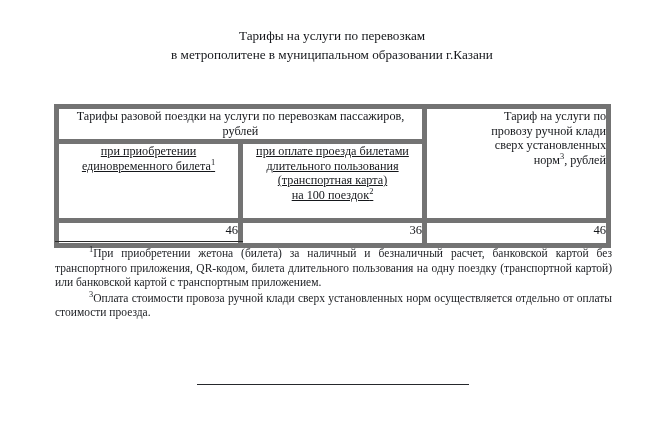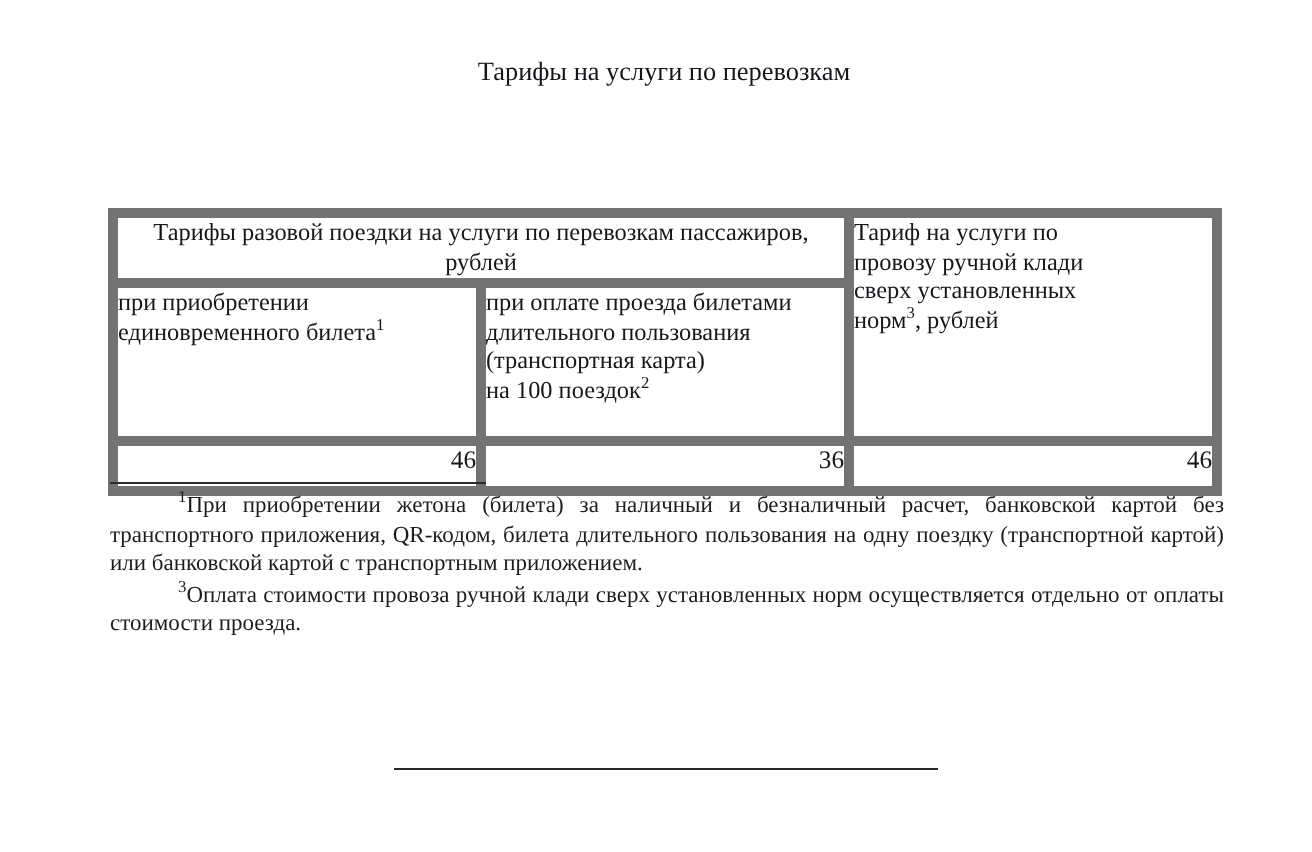"в метрополитене в муниципальном" span.tline { html: none -> <span>в метрополитене в муниципальном образовании г.Казани</span> }
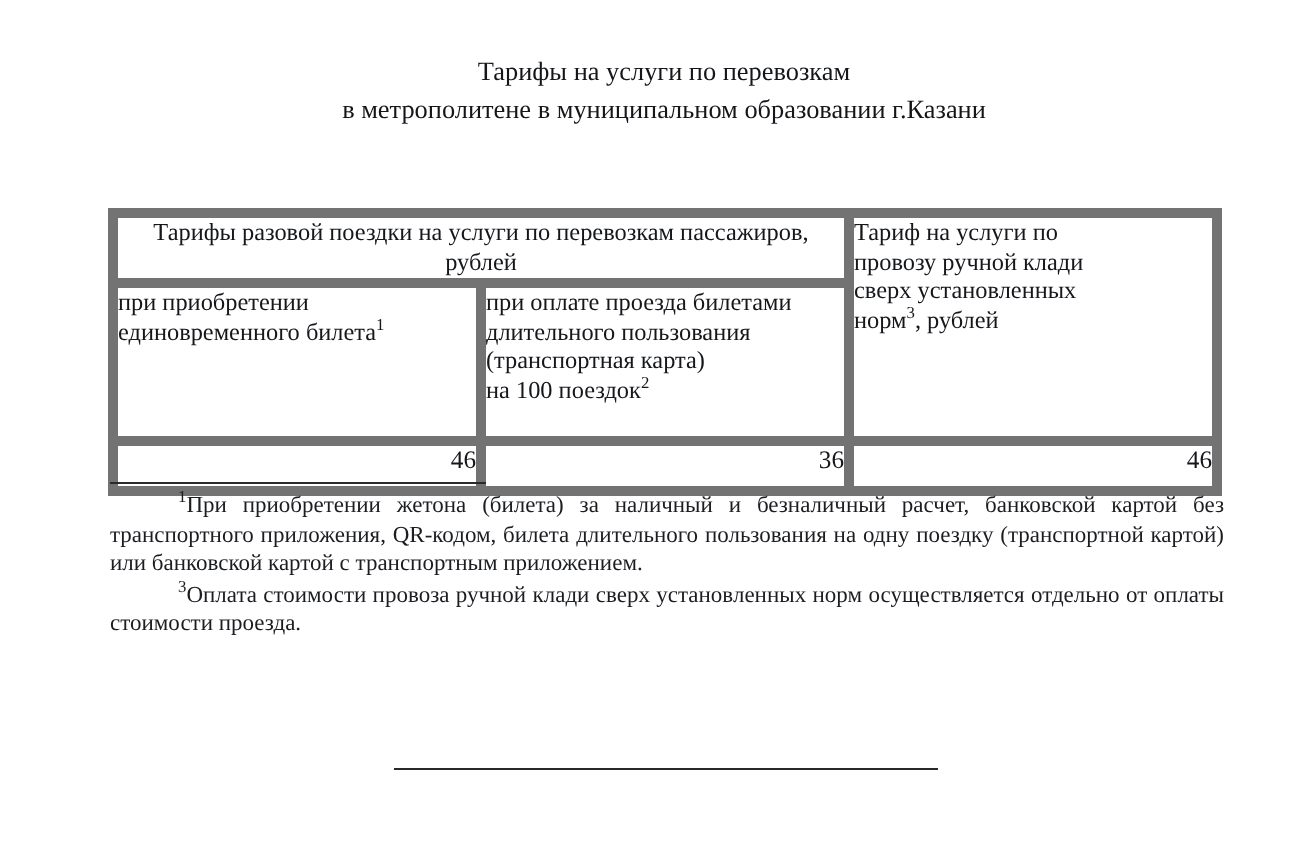"Тариф на услуги по" .th-right { text-align: left -> right }
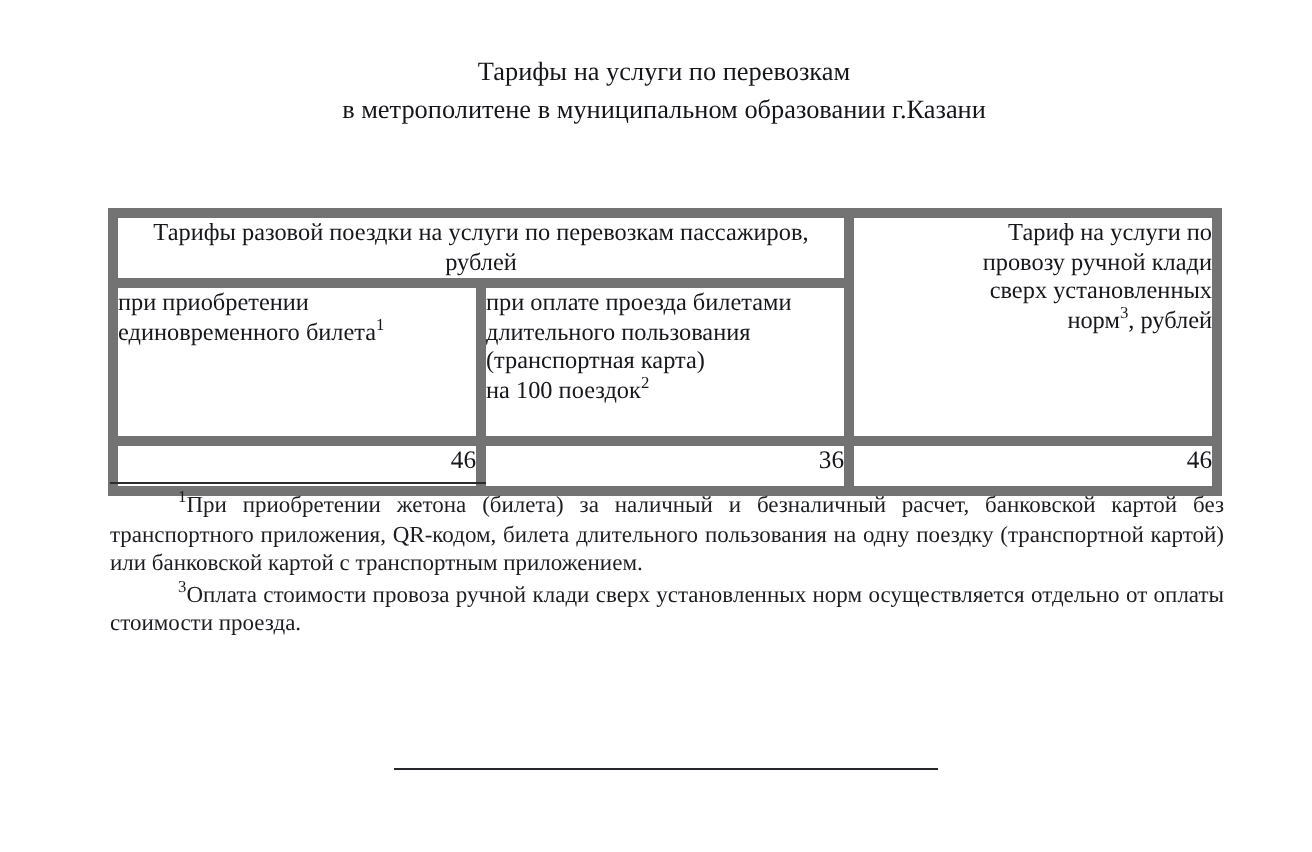"при приобретении" .th-sub { text-align: left -> center; text-decoration: none -> underline }
